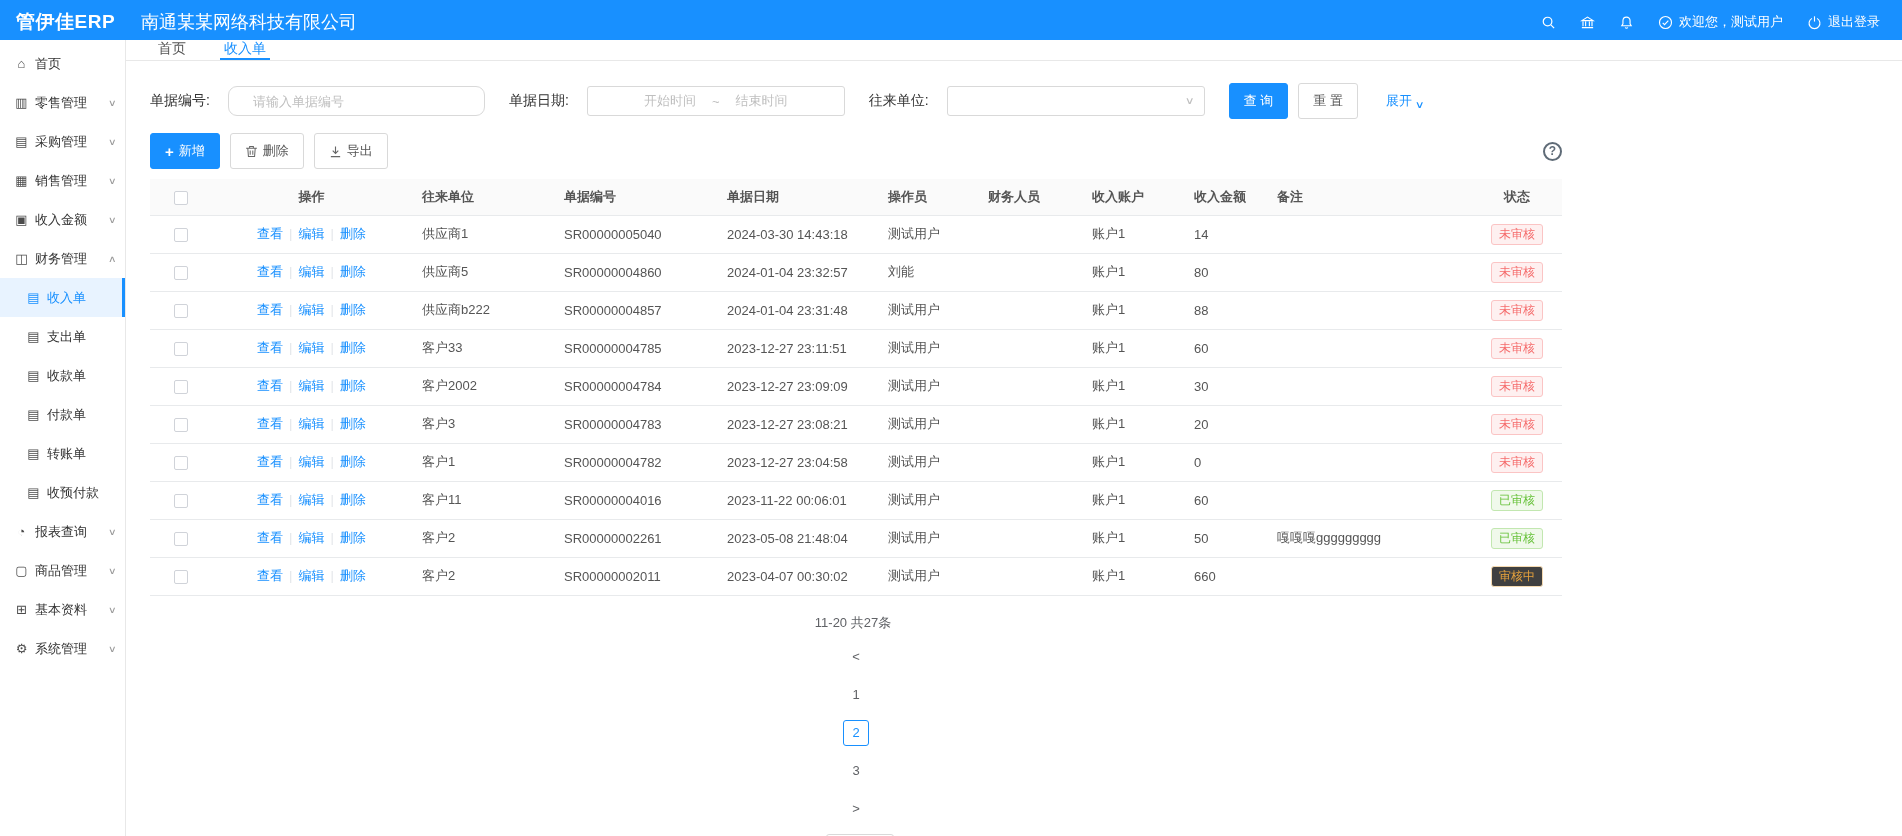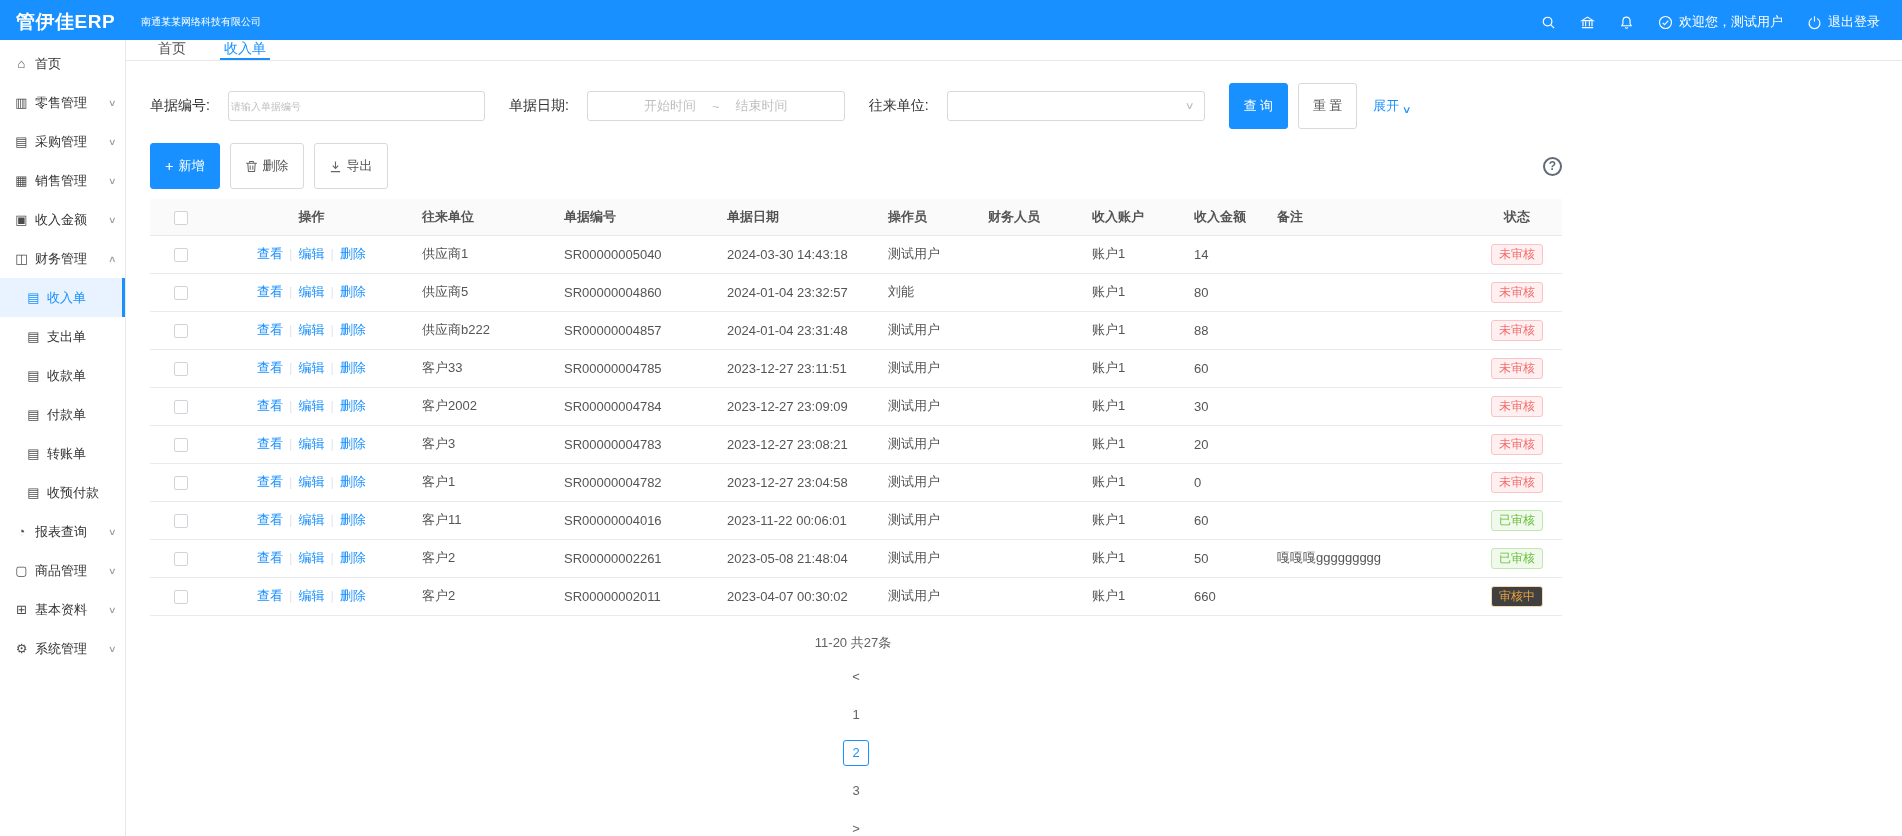"南通某某网络科技有限公司" .company { font-size: 10px -> 18px }
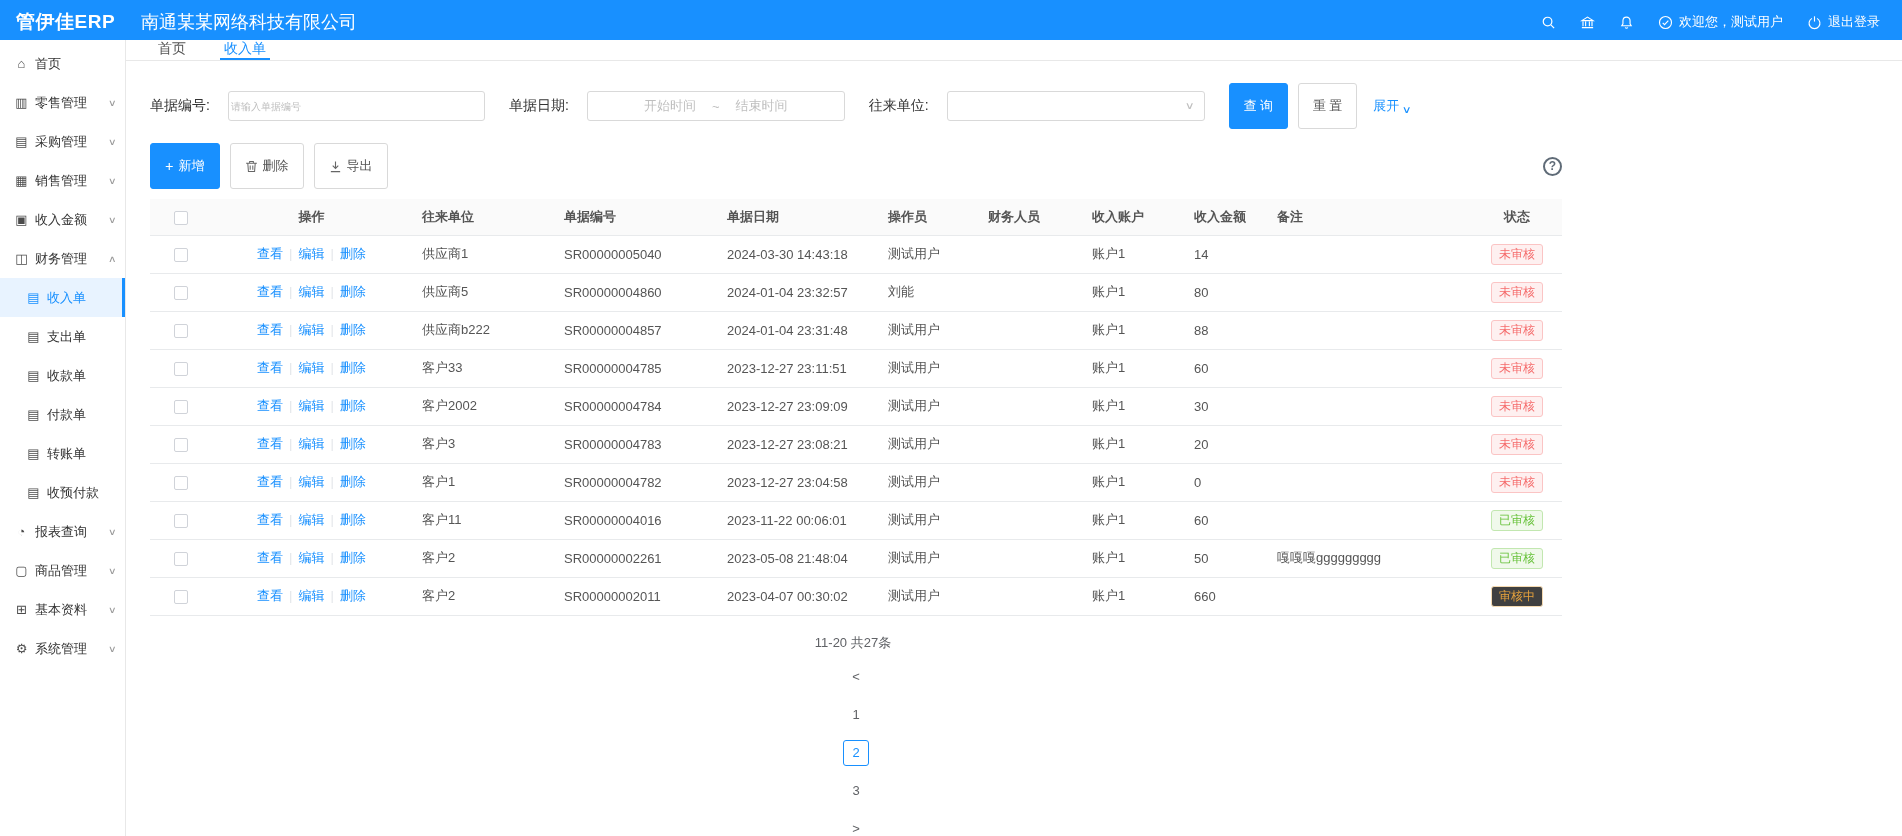"请输入单据编号" .f-input { border-radius: 3px -> 9px; font-size: 10px -> 13px; padding: 0 2px -> 0 24px }
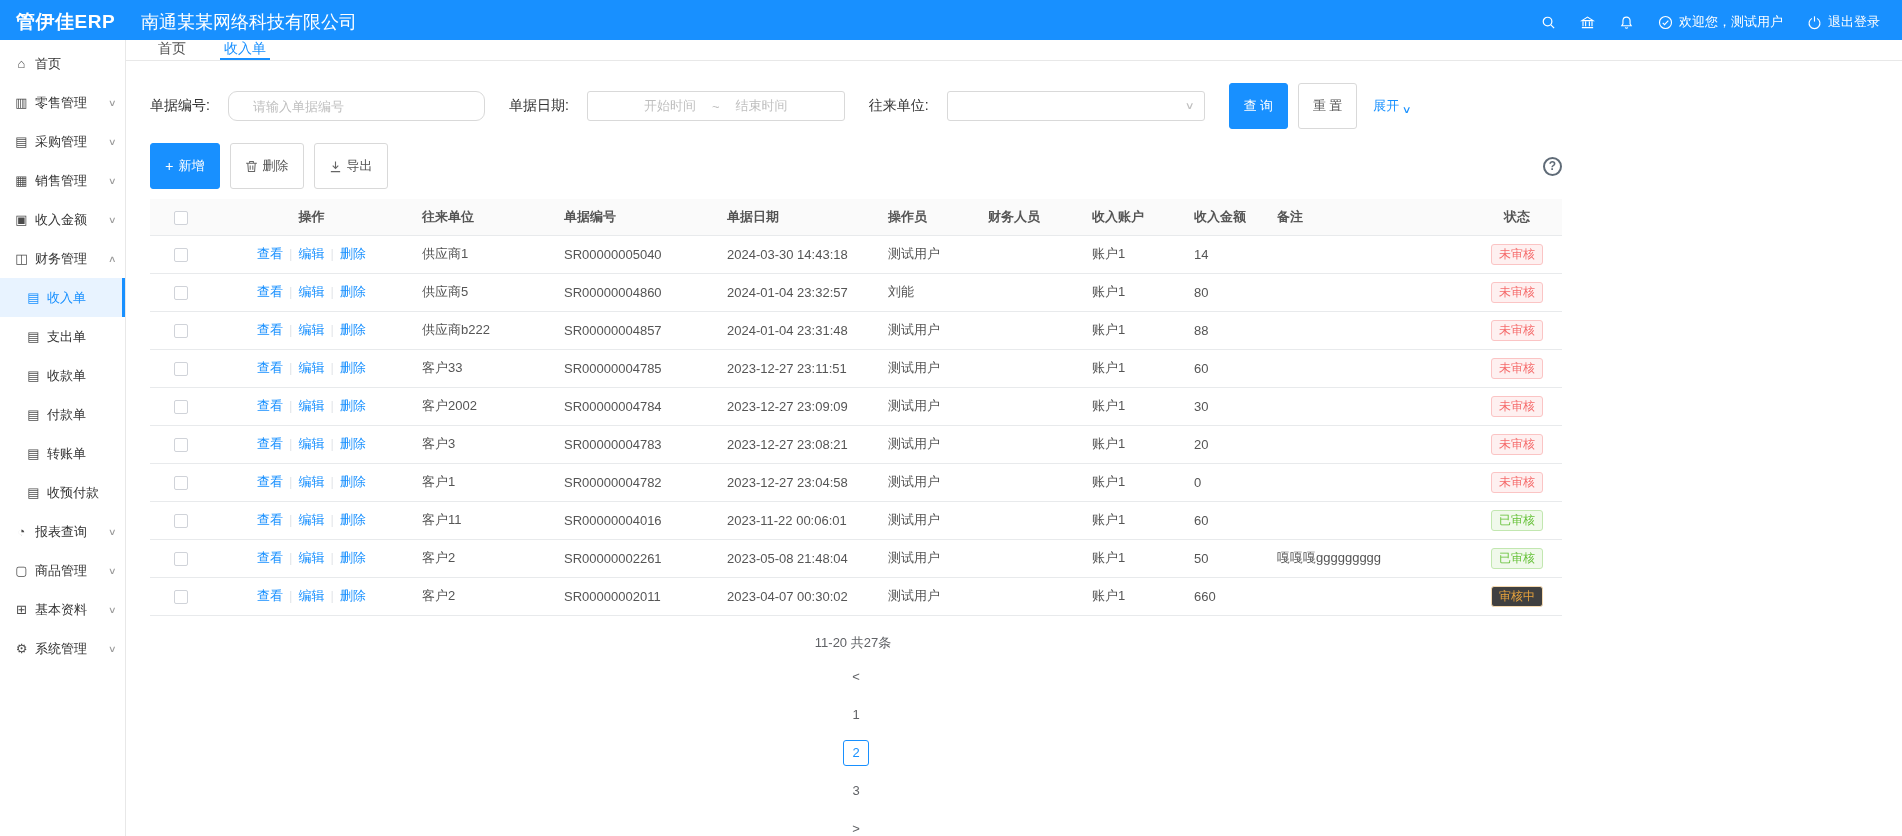"查 询" .btn { font-family: Liberation Serif, serif -> Liberation Sans, sans-serif; height: 46px -> 36px }
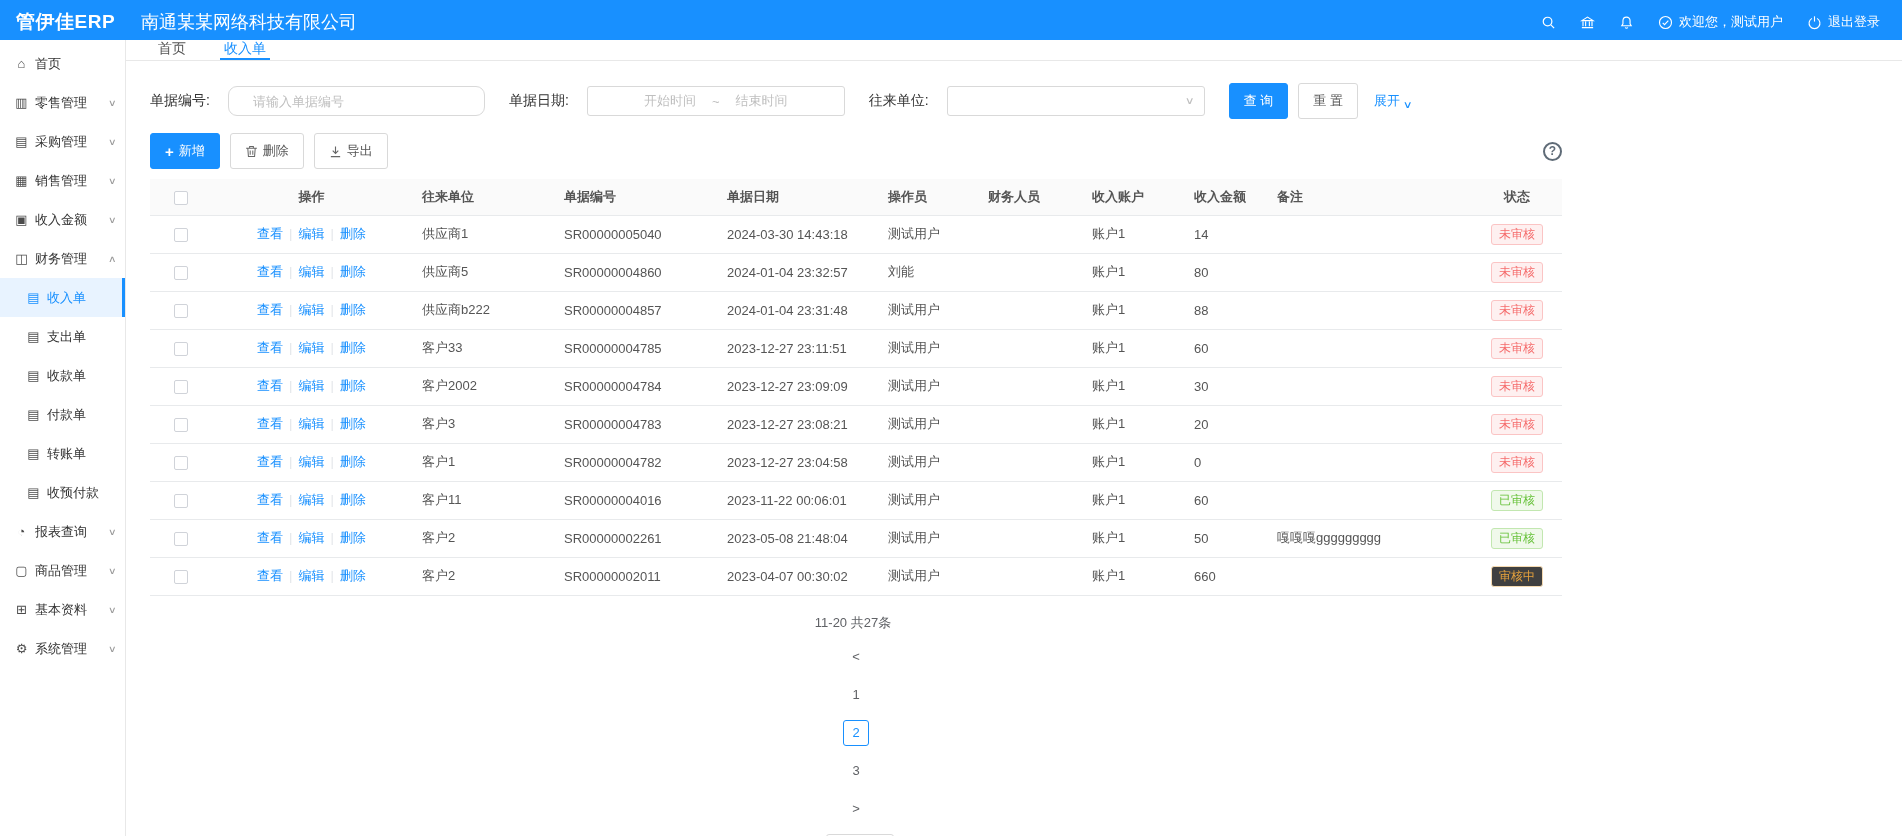"展开" .expand-link { margin-left: 16px -> 28px }
